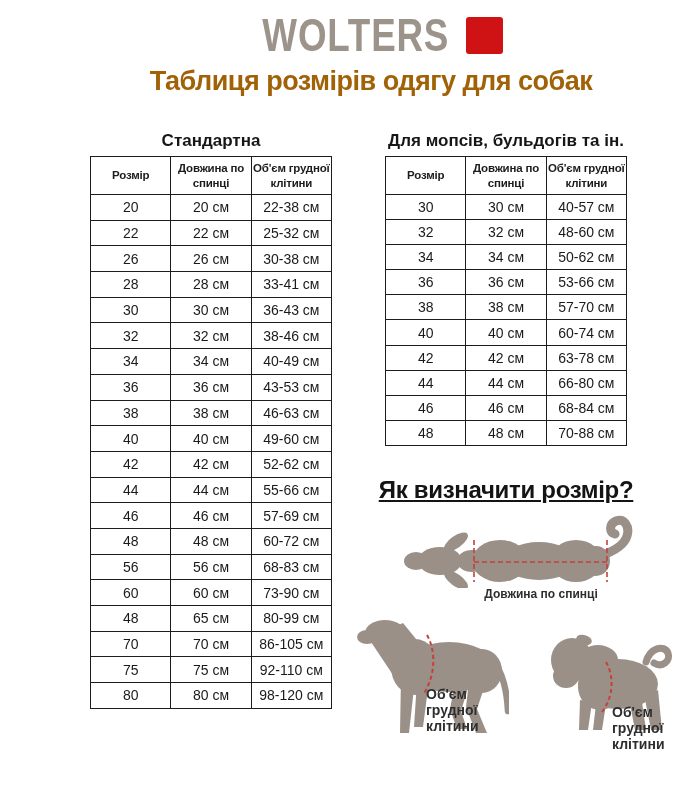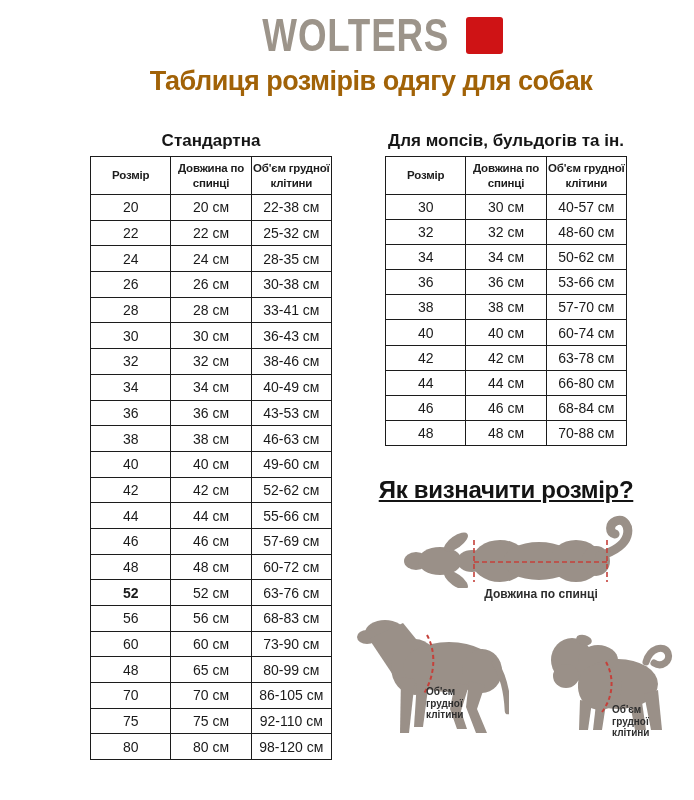"24" tr { html: <tr> <td>24</td> <td>24 см</td> <td>28-35 см</td> </tr> -> none }
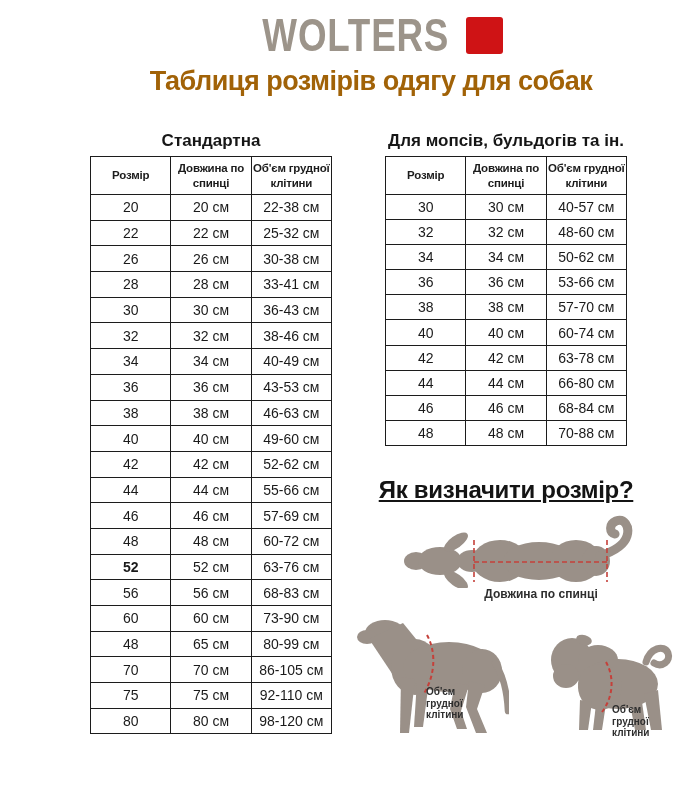"52" tr { html: <tr> <td>52</td> <td>52 см</td> <td>63-76 см</td> </tr> -> none }
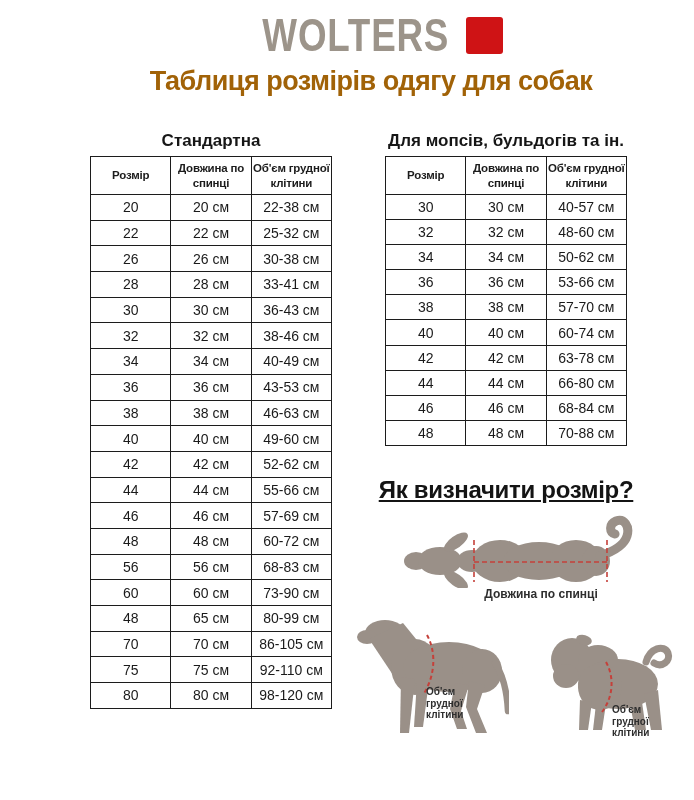"Об'єм" .chest-label { font-size: 10px -> 14px }
